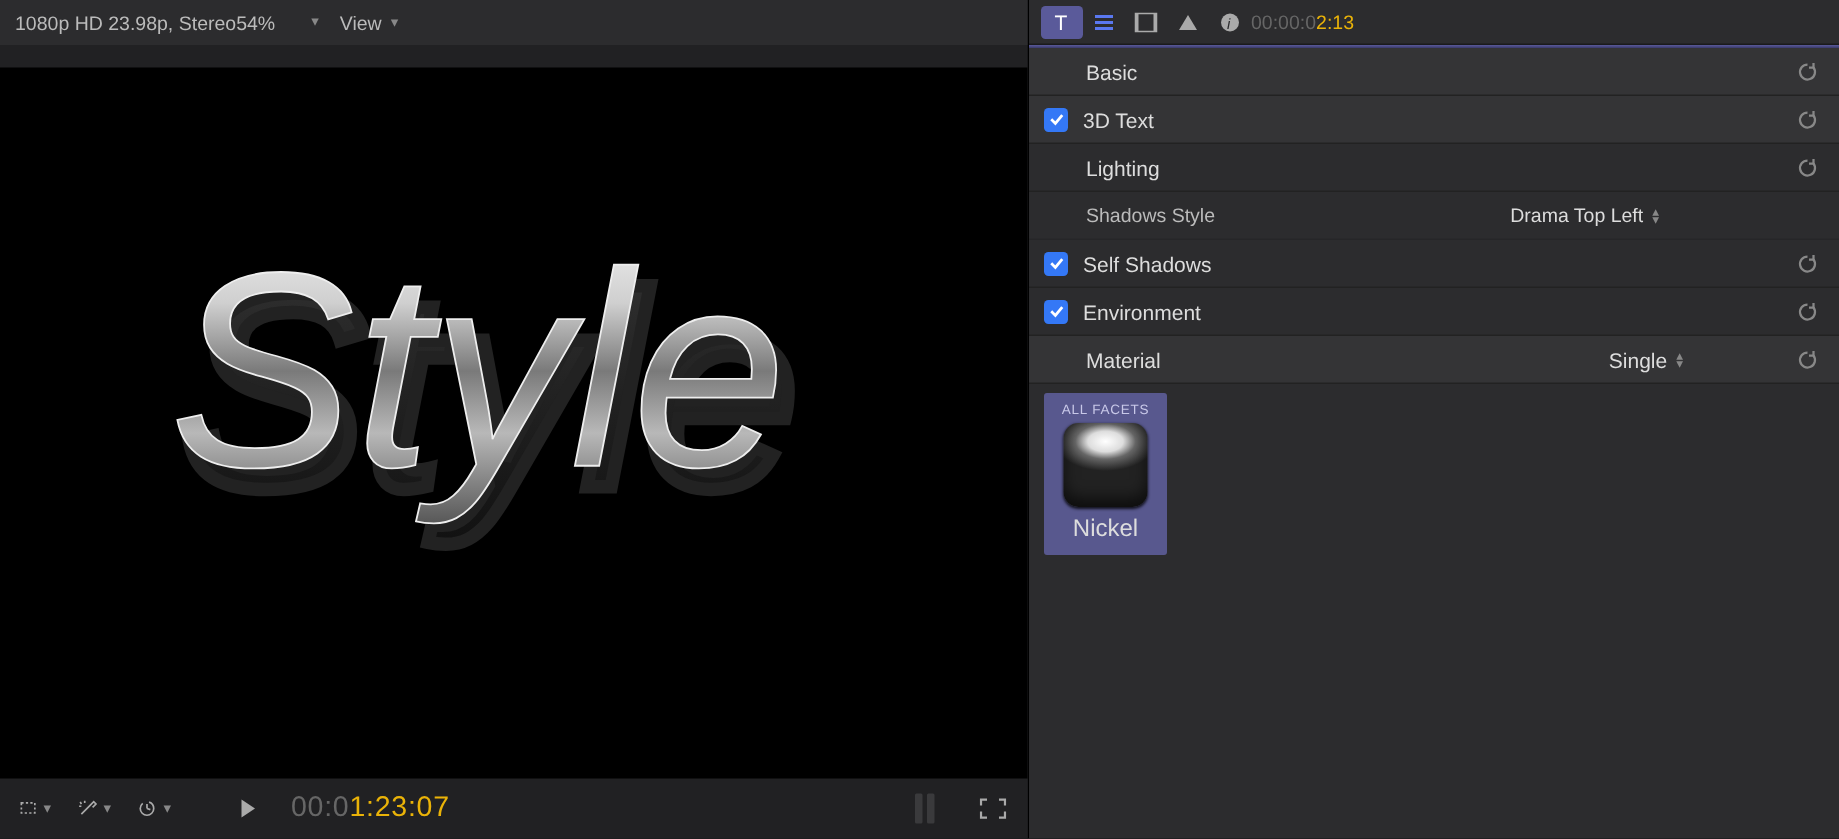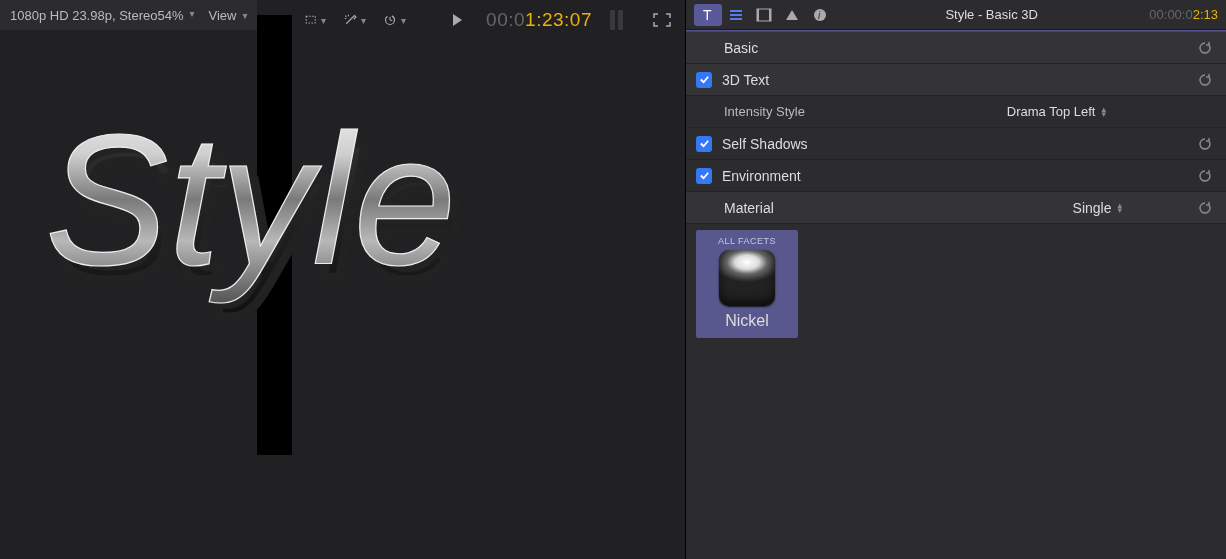"1080p HD 23.98p, Stereo" .viewer { flex-direction: row -> column }
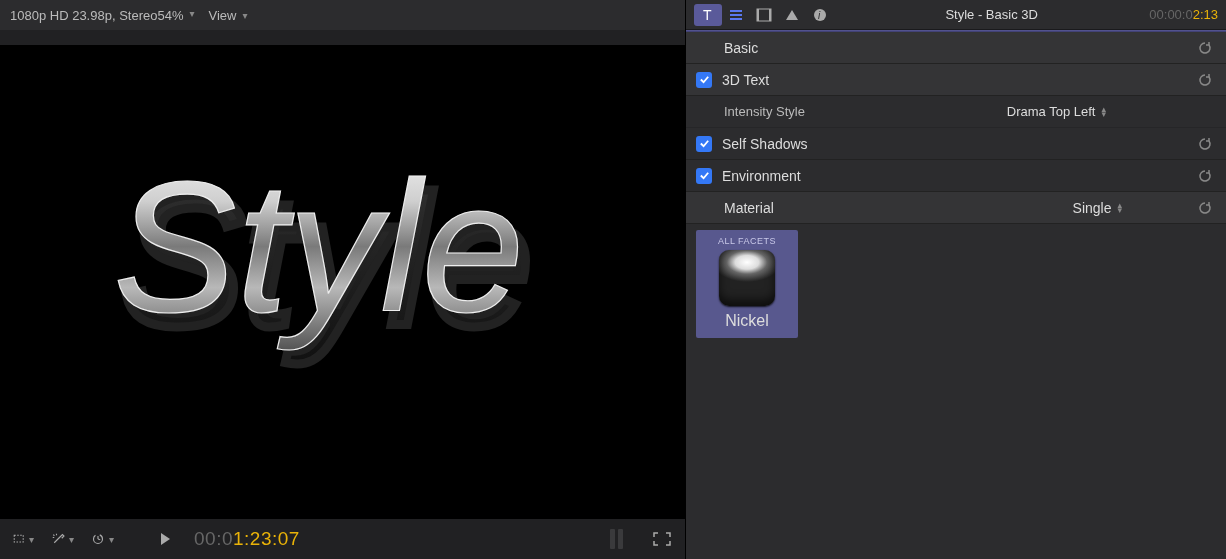"54%" span { gap: 6px -> 24px }
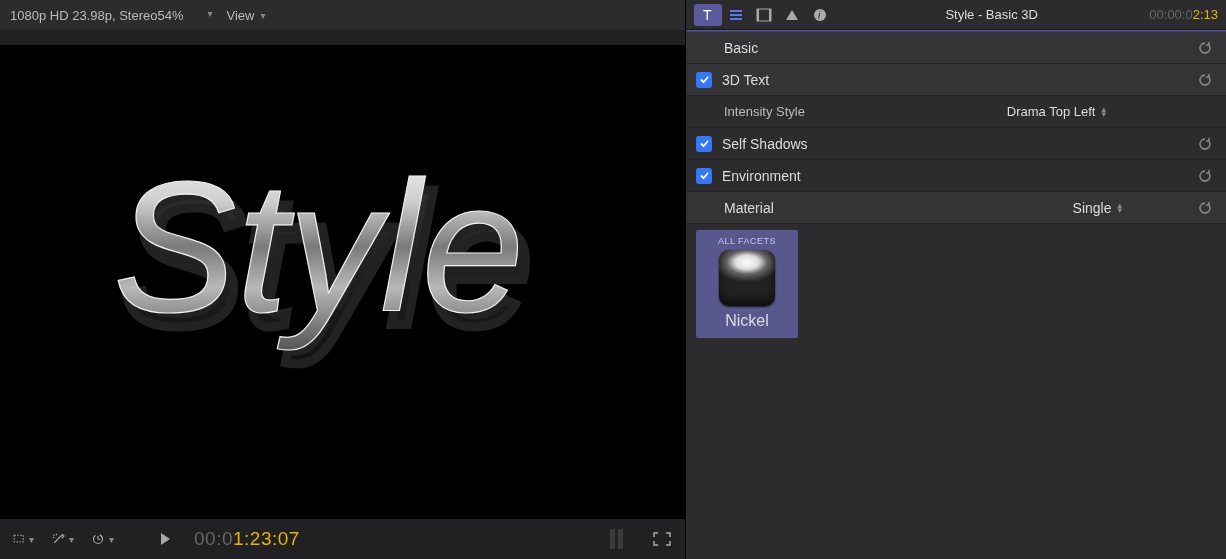"Style - Basic 3D" div.insp-title { html: <div>Style - Basic 3D</div> -> none }
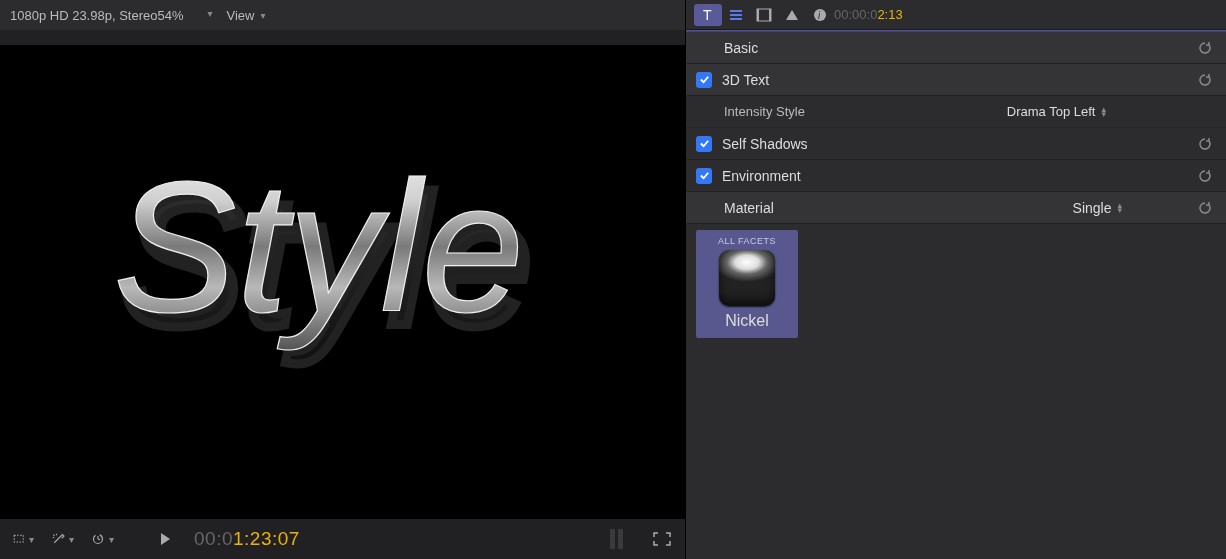"Lighting" div.section-header { html: none -> <div> <span>Lighting</span> <span><svg> <path></path> <polyline></polyline> </svg></span> </div> }
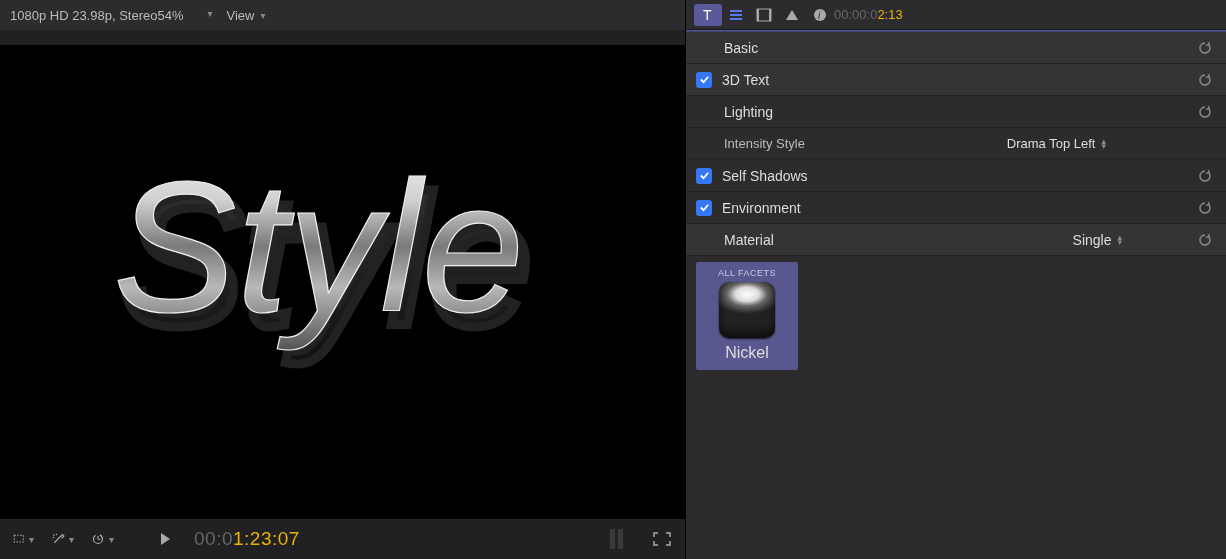"Intensity Style" span.param-label { text: Intensity -> Shadows }
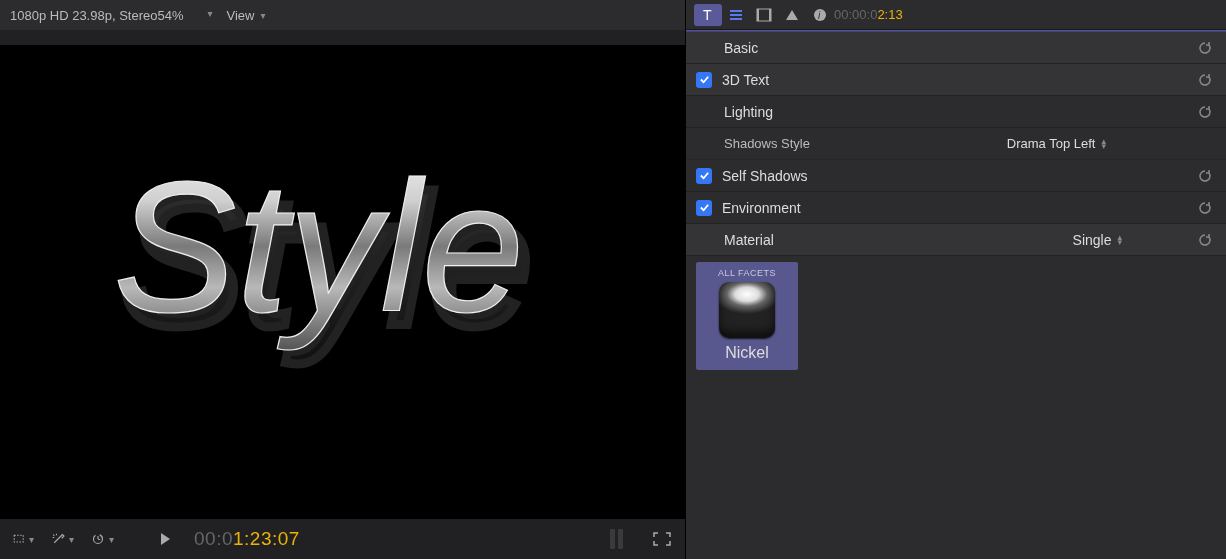"ALL FACETS" .facet-tile { width: 102px -> 82px }
